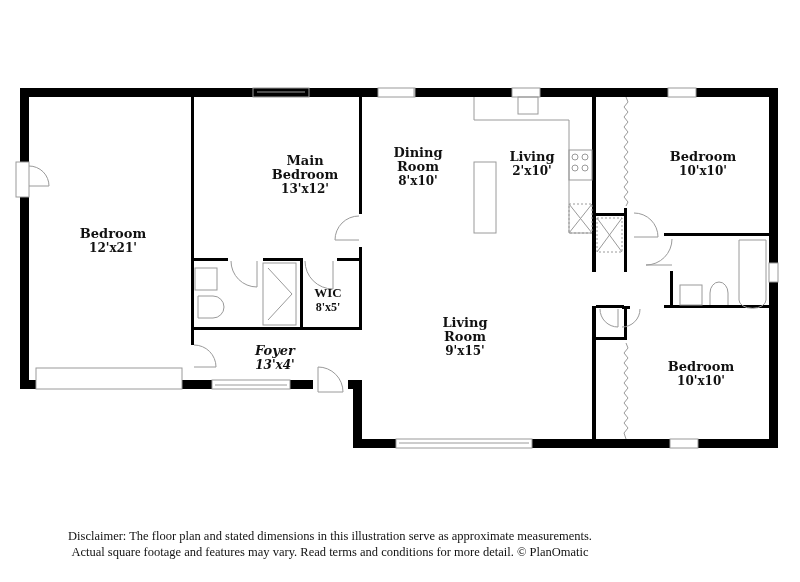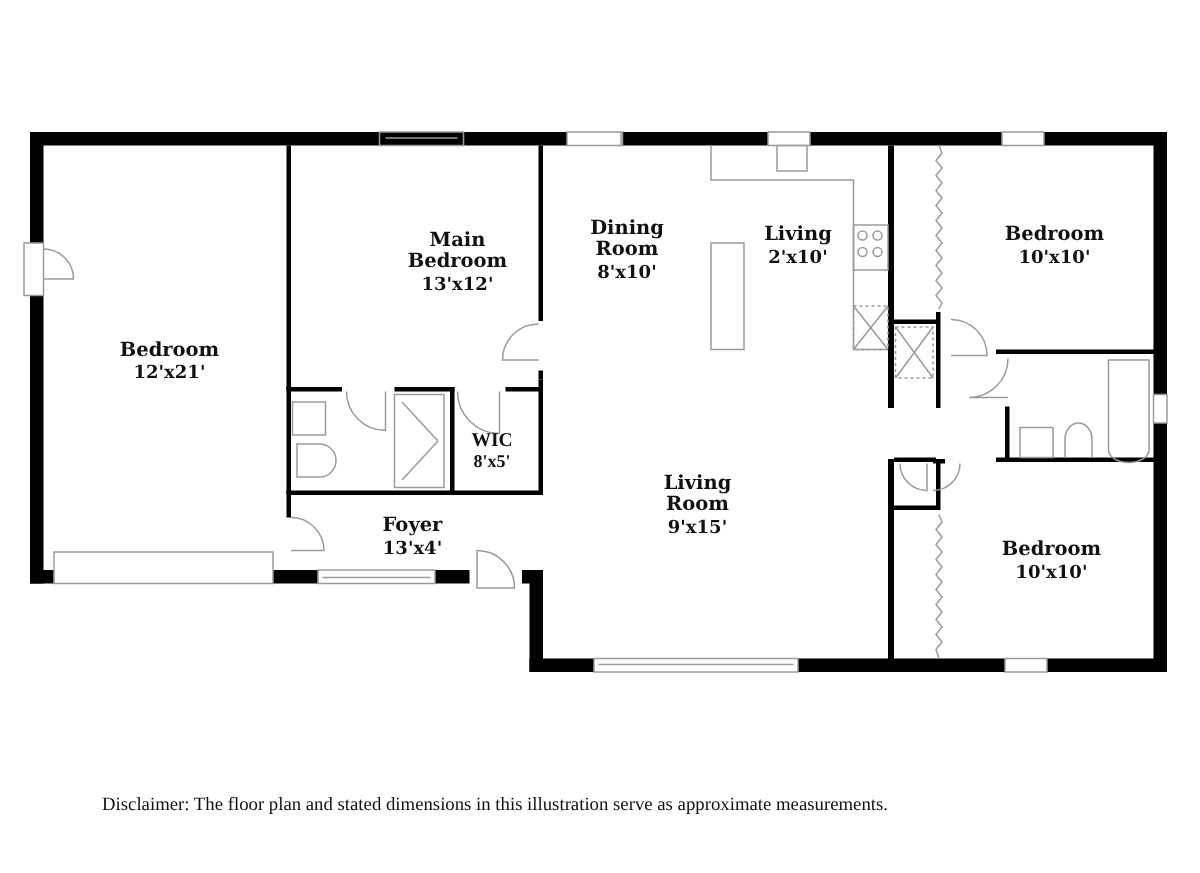"Foyer" div.label { font-style: none -> italic }
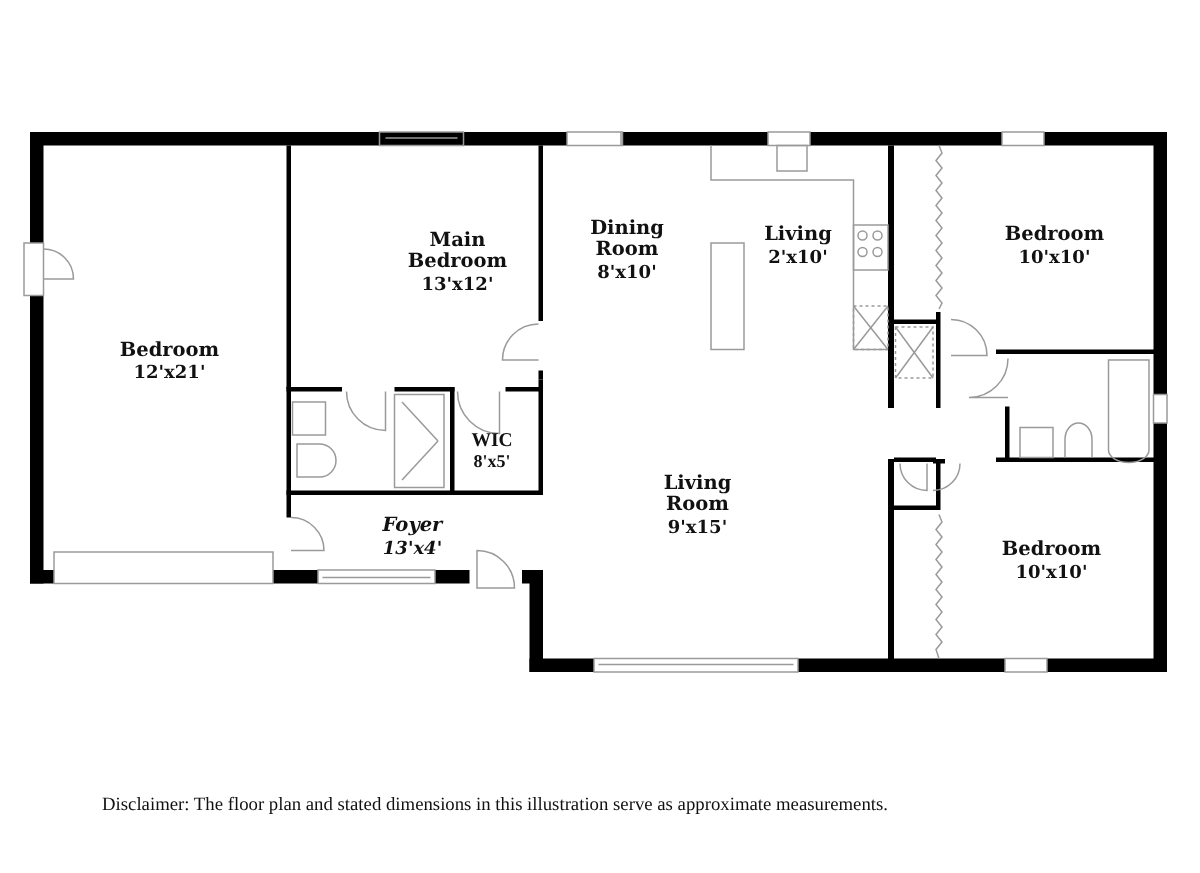"Actual square footage and features" div { html: none -> <div>Actual square footage and features may vary. Read terms and conditions for more detail. © PlanOmatic</div> }
